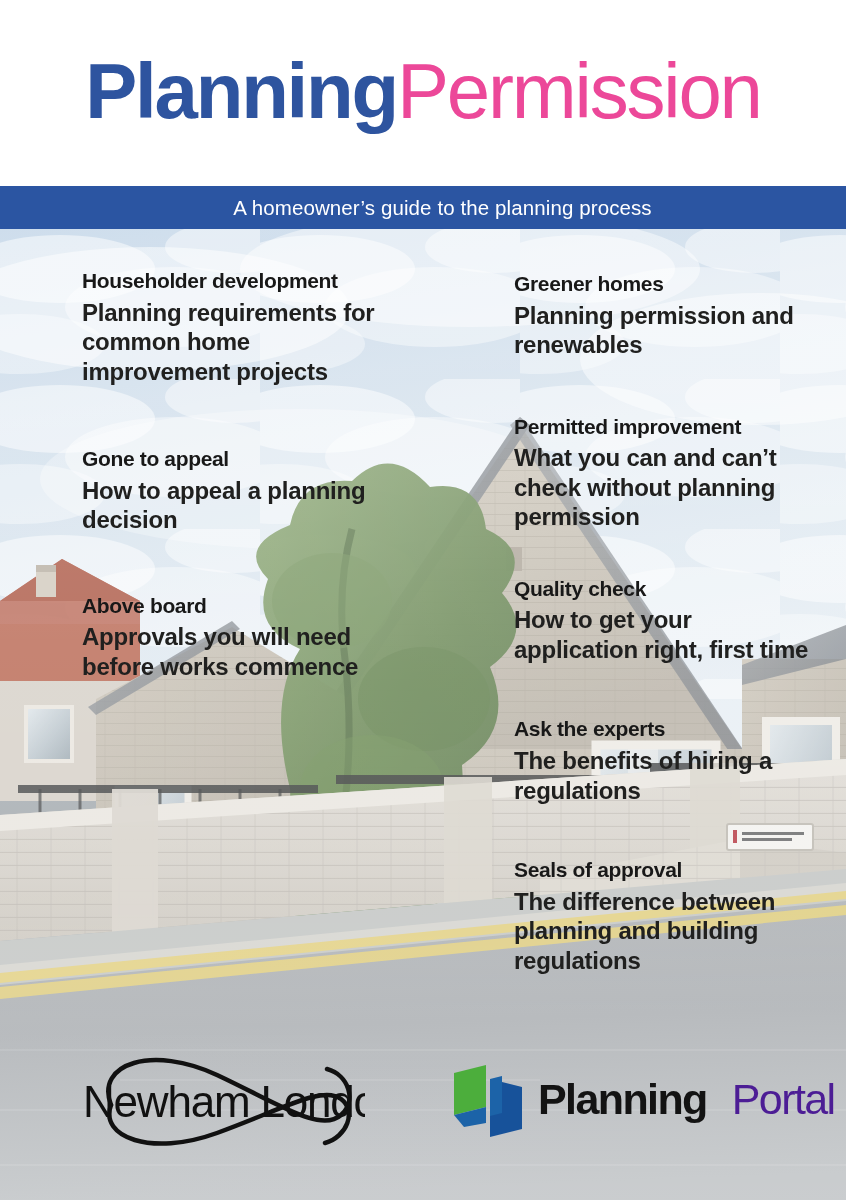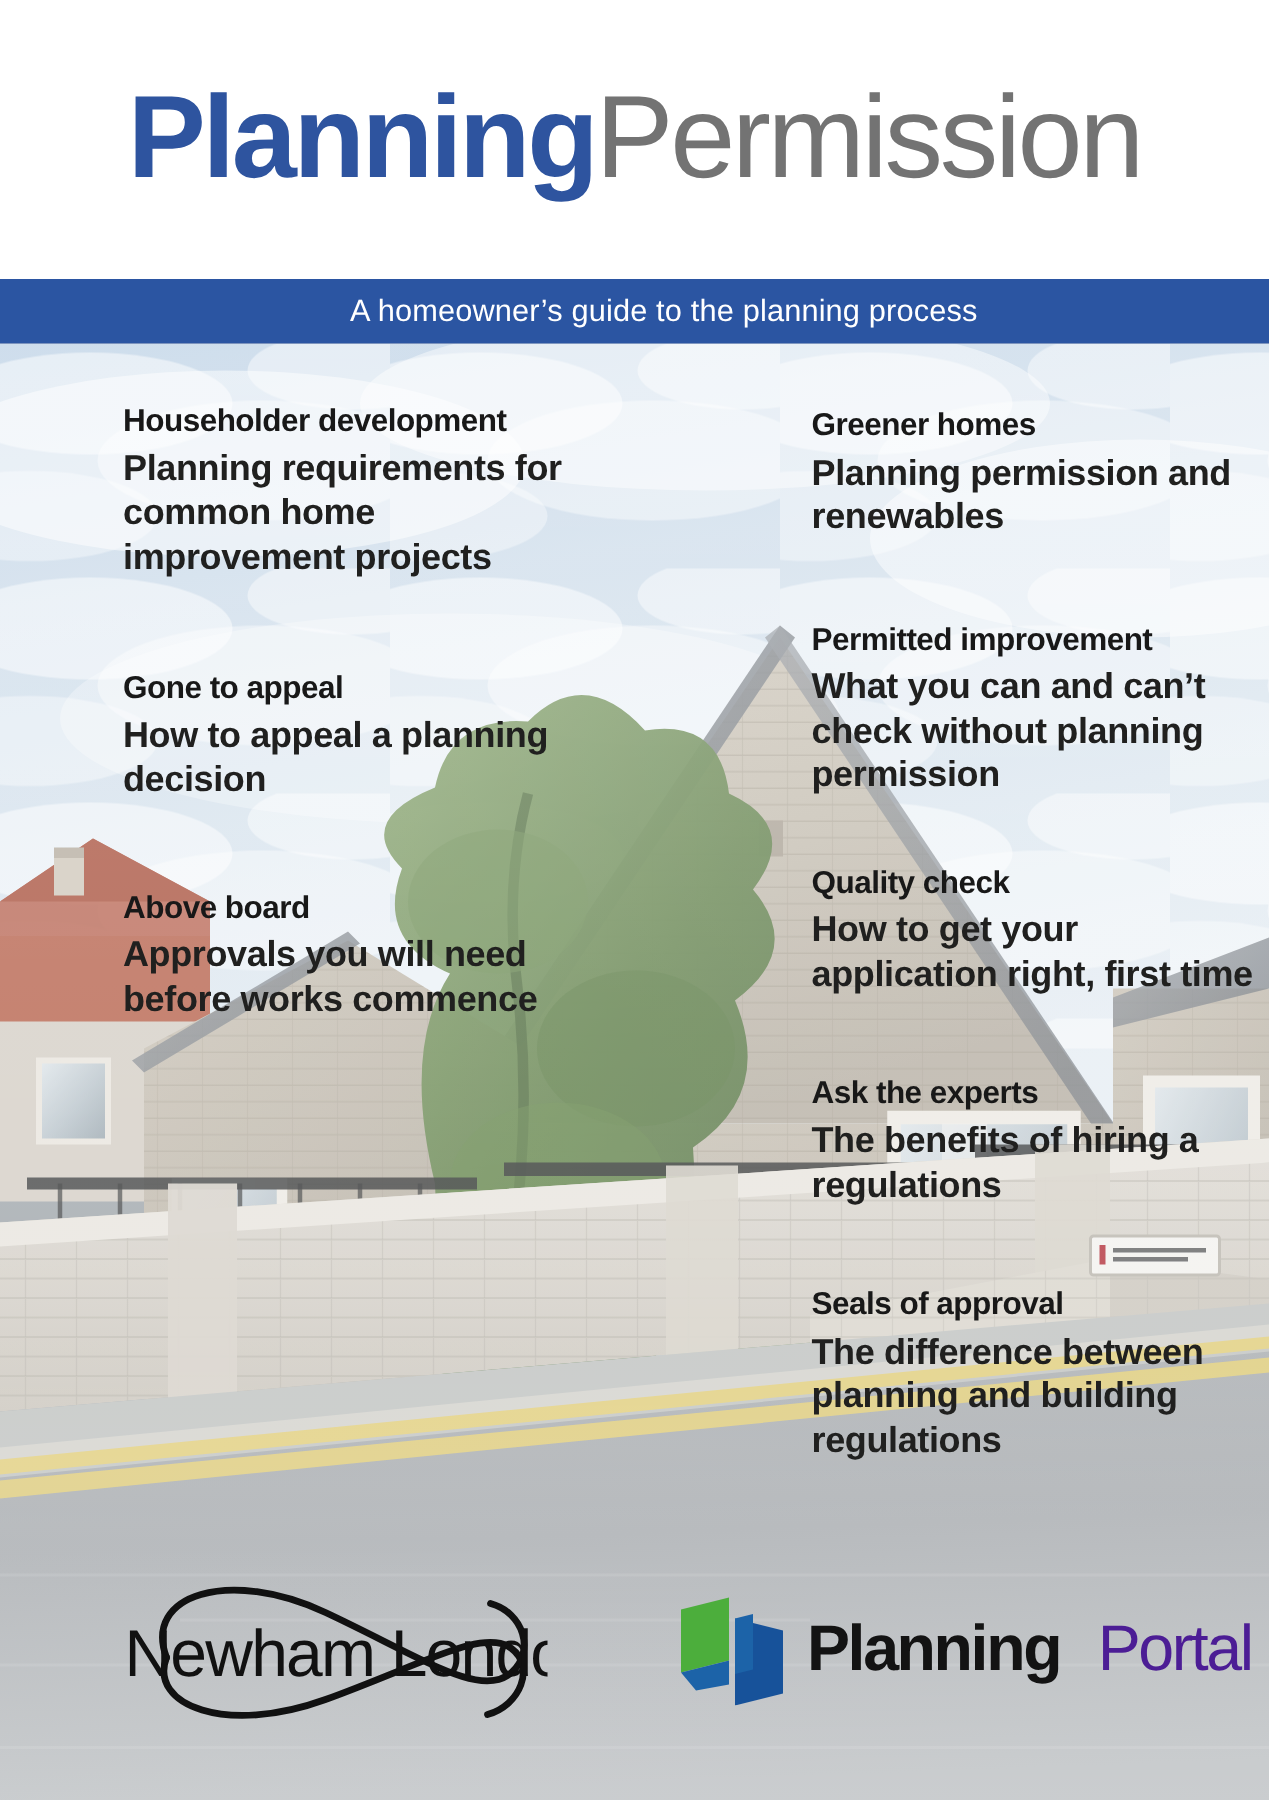"Permission" #wordmark .wm-b { color: #737373 -> #ec4899 }
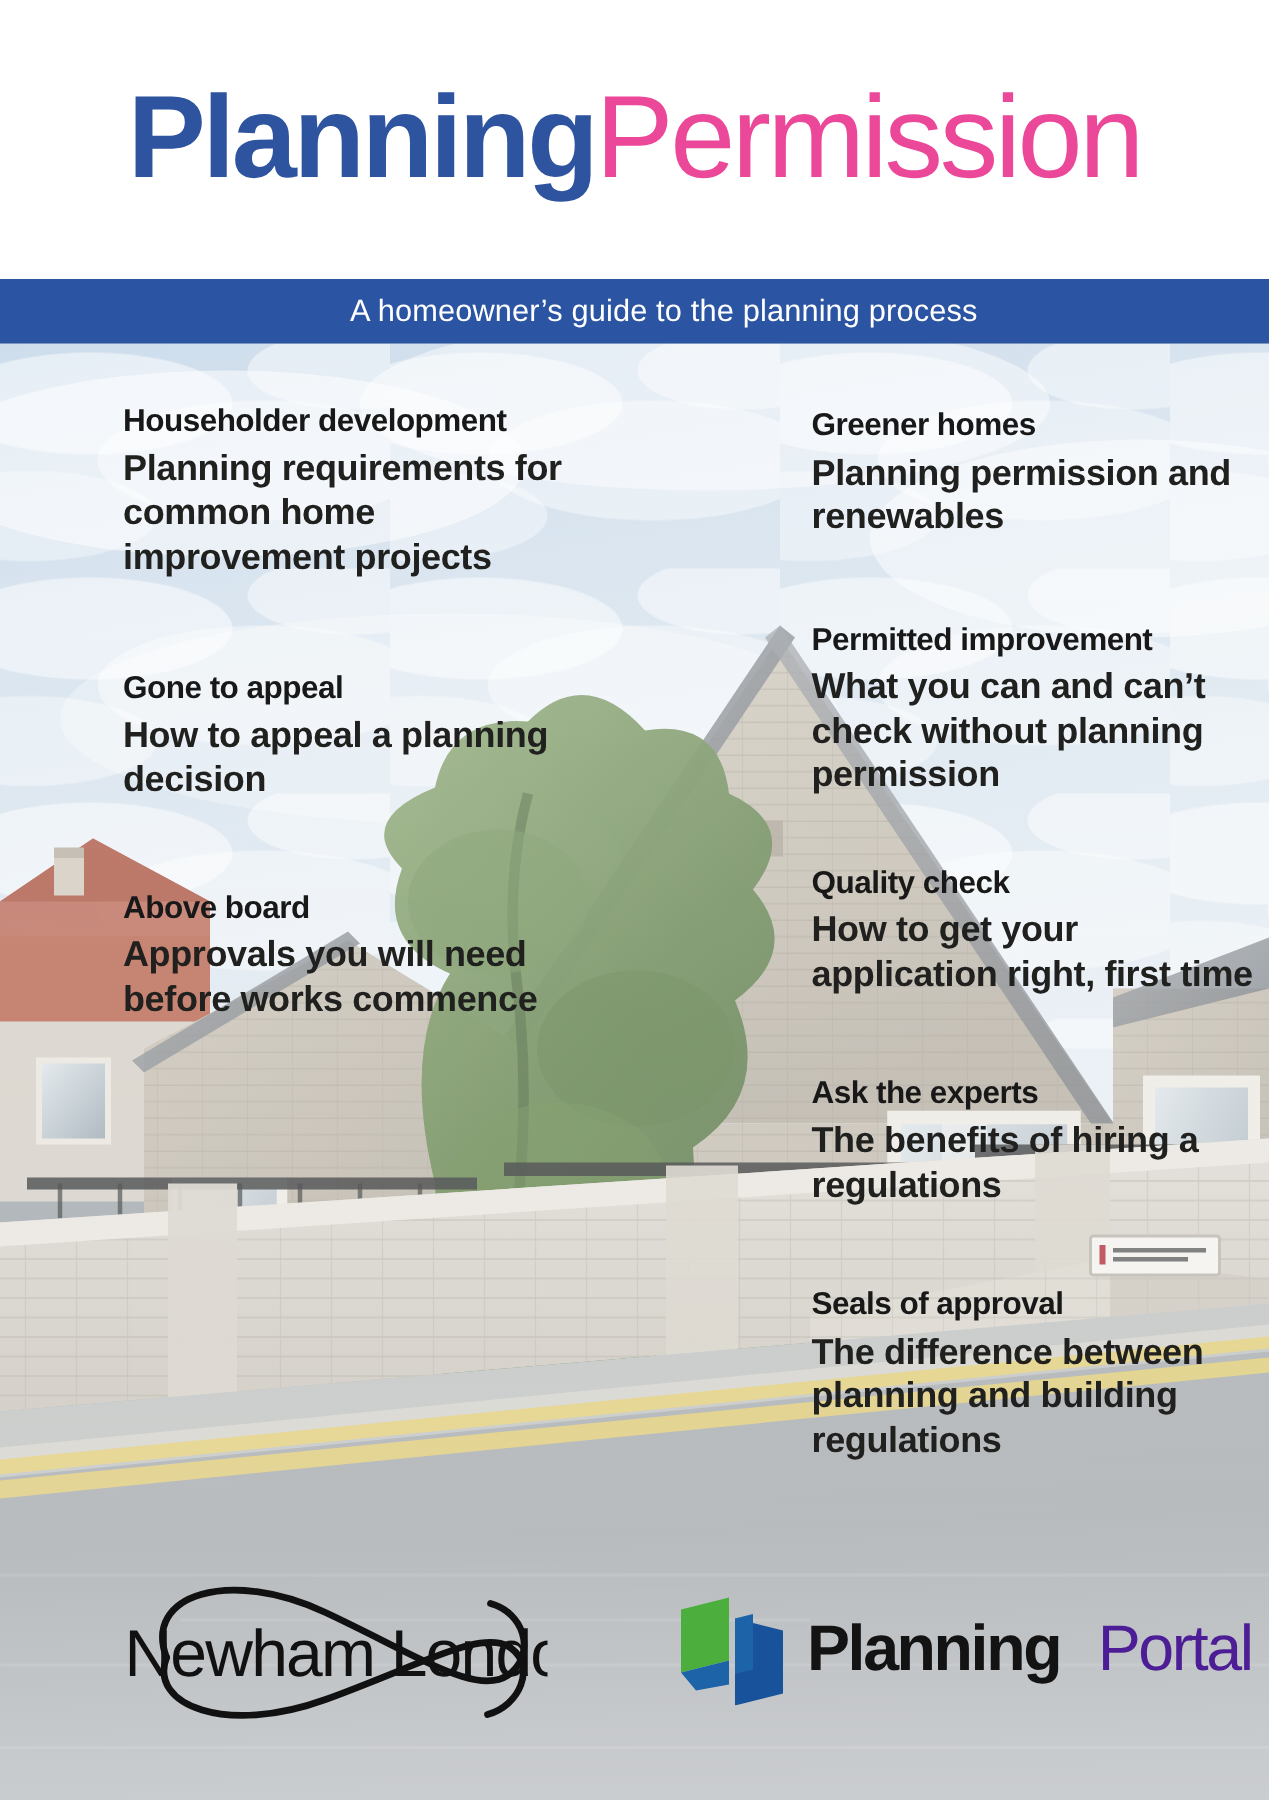"Greener homes" #col-right { left: 541px -> 514px }
